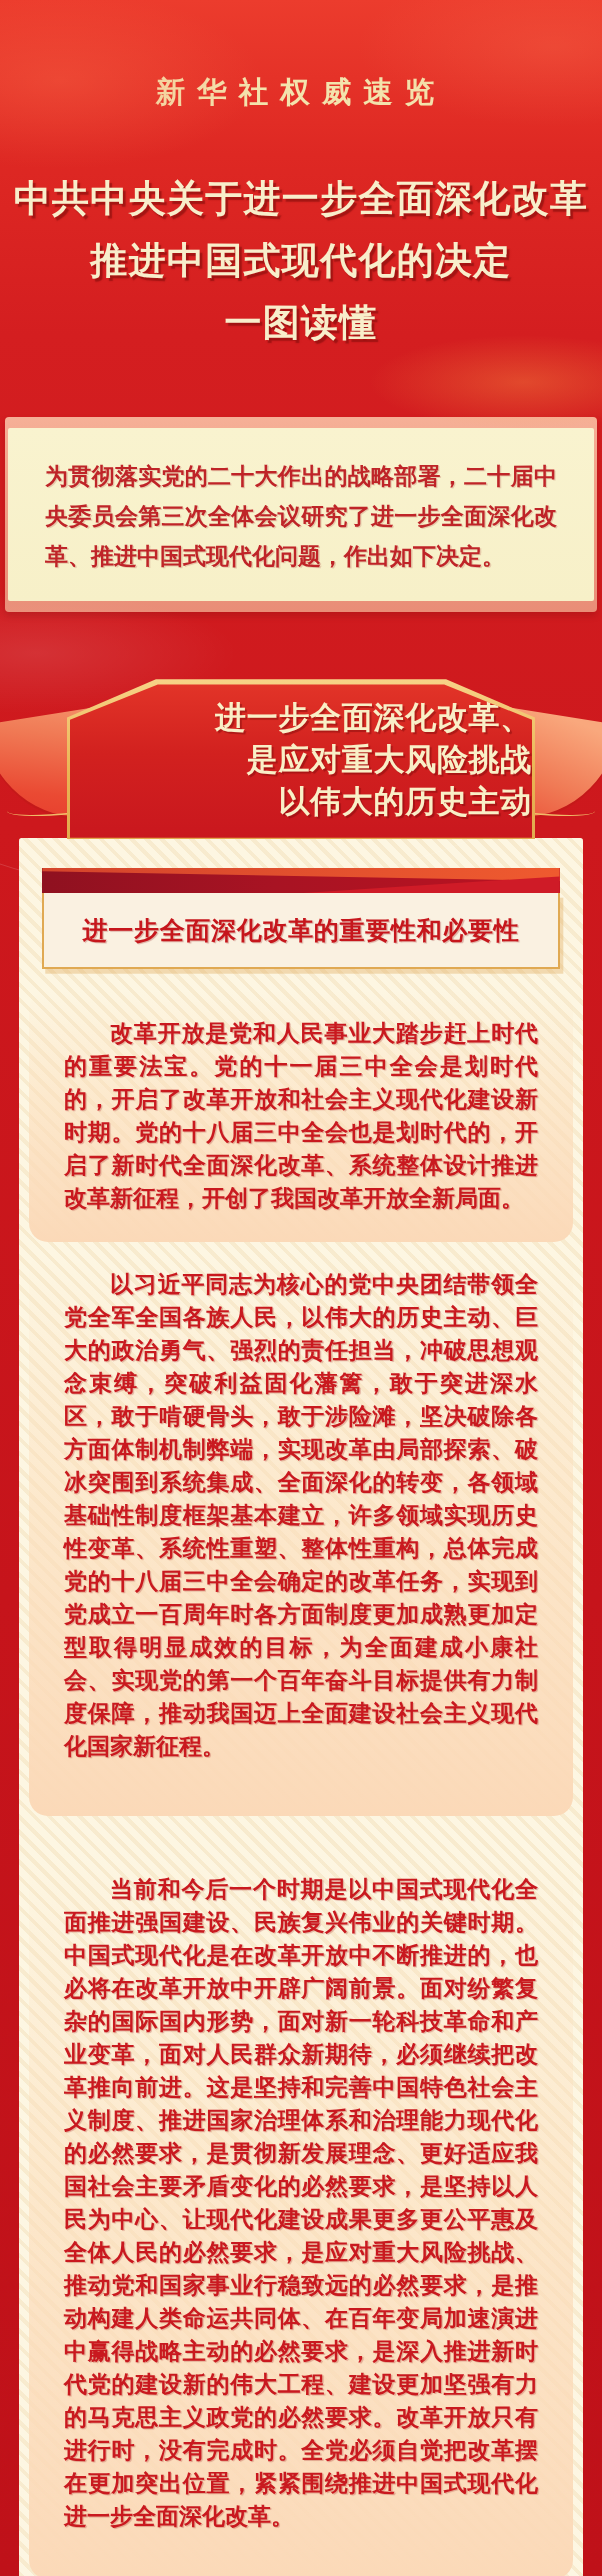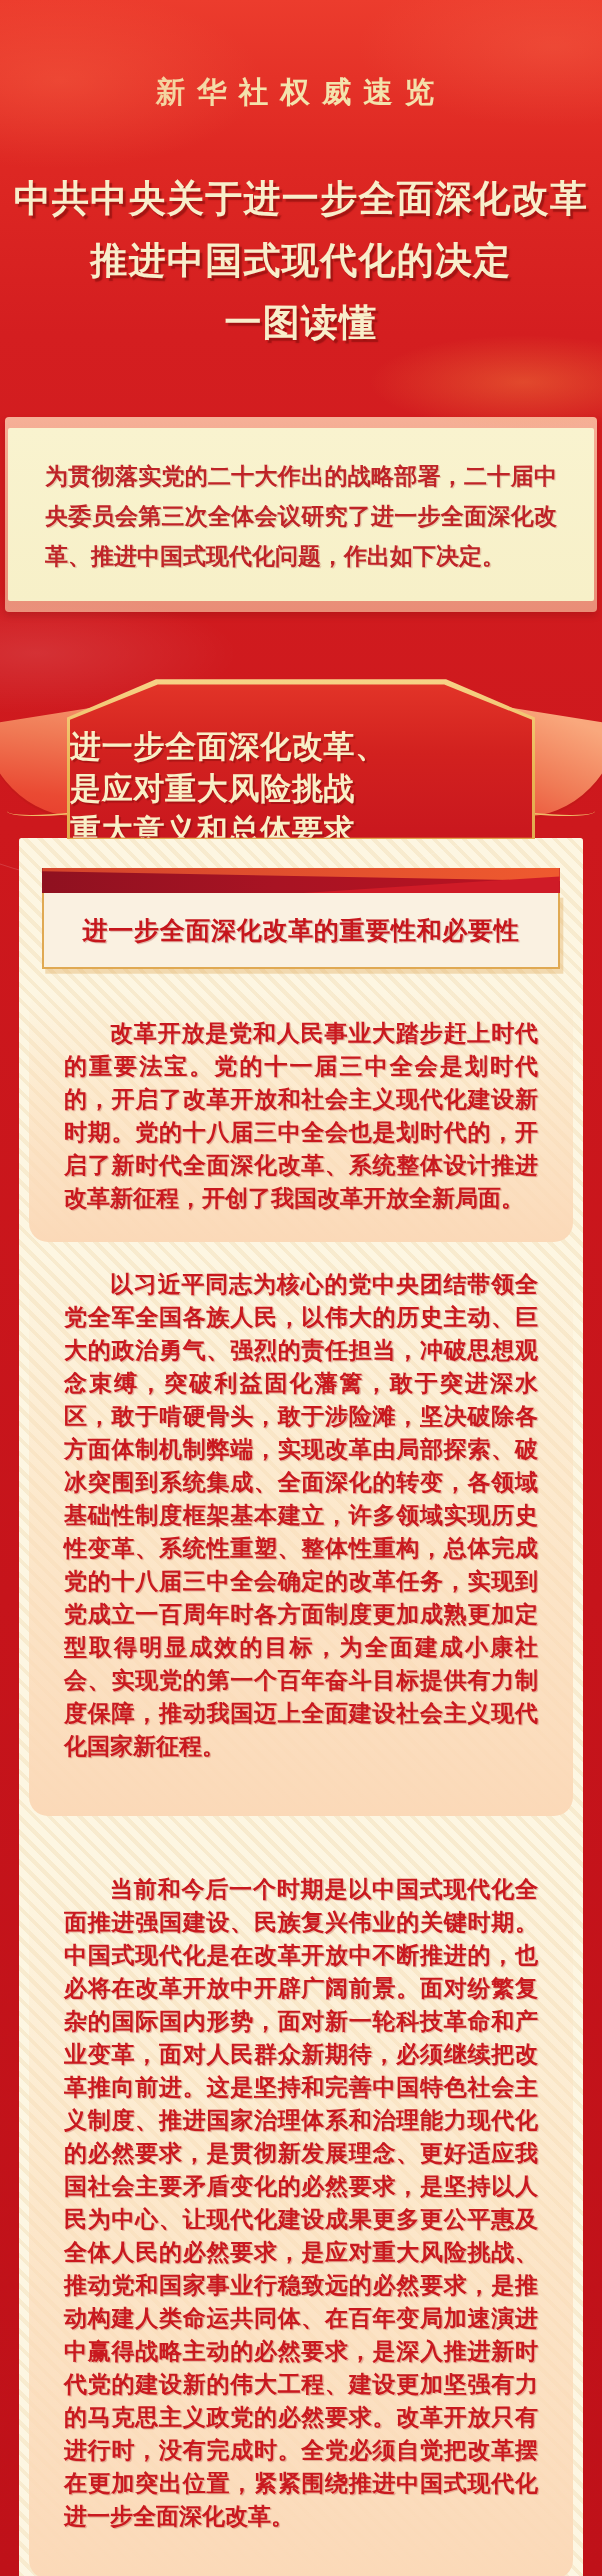"进一步全面深化改革、" .panel { padding-top: 41px -> 12px; text-align: left -> right }
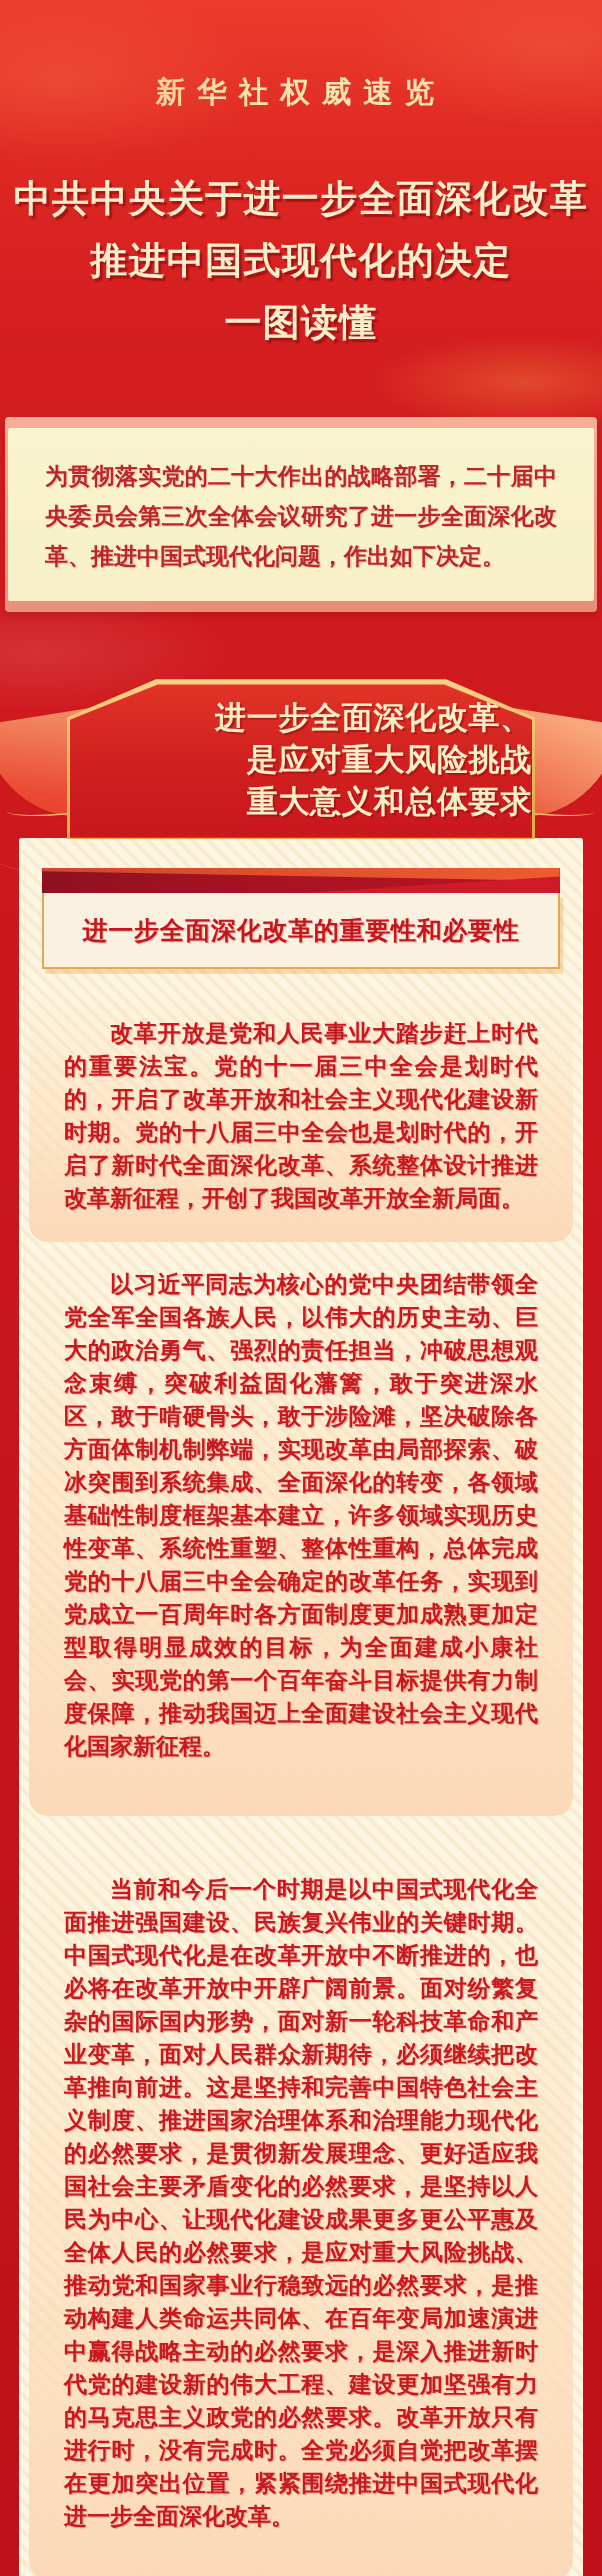"重大意义和总体要求" div.ribbon-line { text: 重大意义和总体要求 -> 以伟大的历史主动 }
